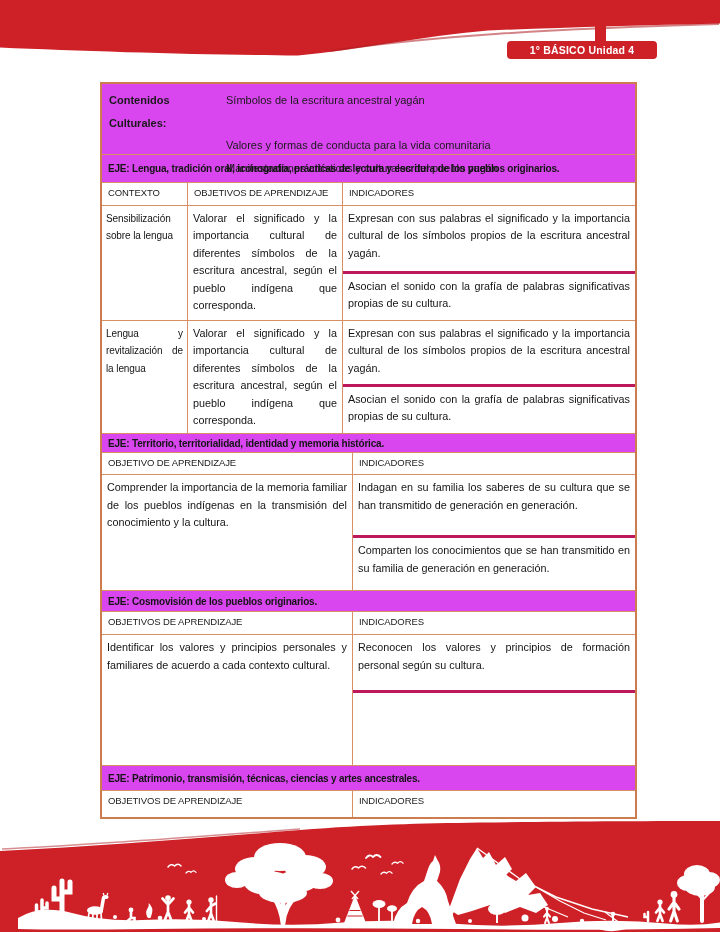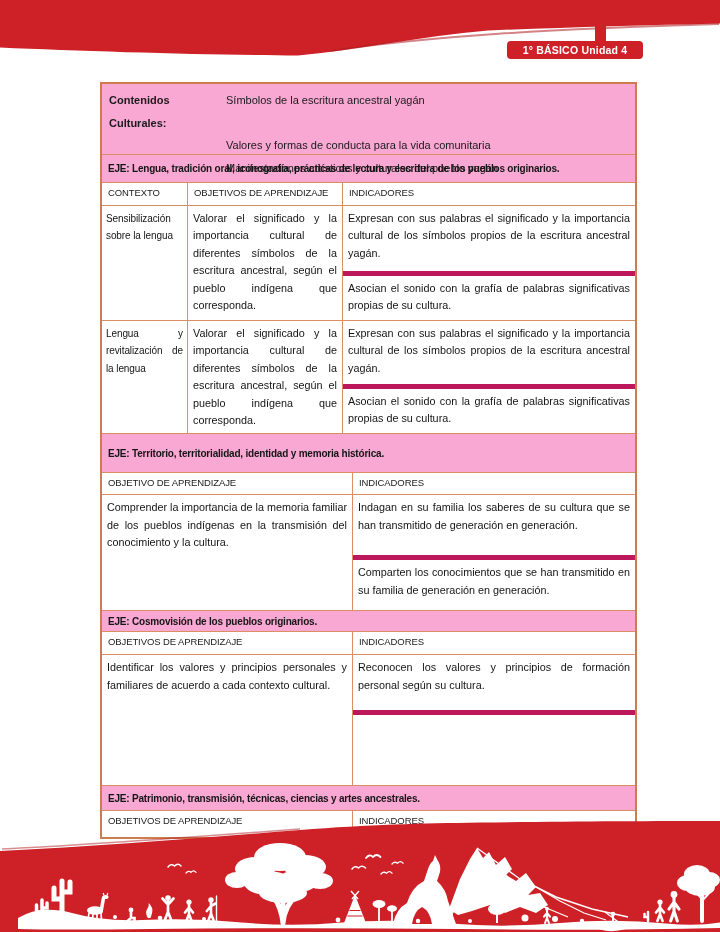"1° BÁSICO Unidad 4" .unit-badge { width: 136px -> 150px }
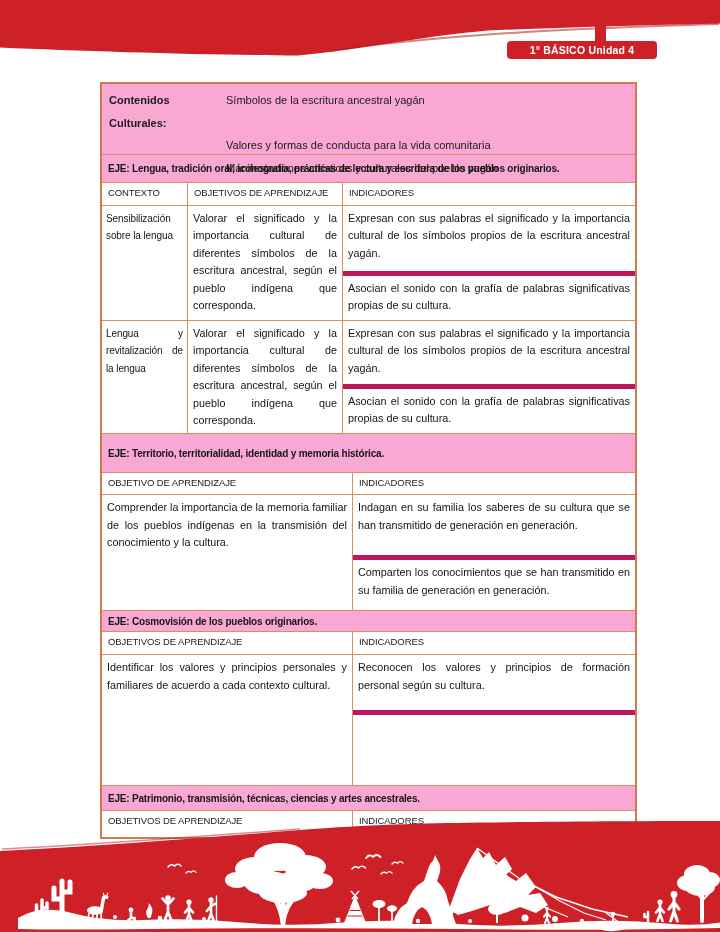"Contenidos Culturales:" .peach { background: #f9a8d4 -> #d946ef }
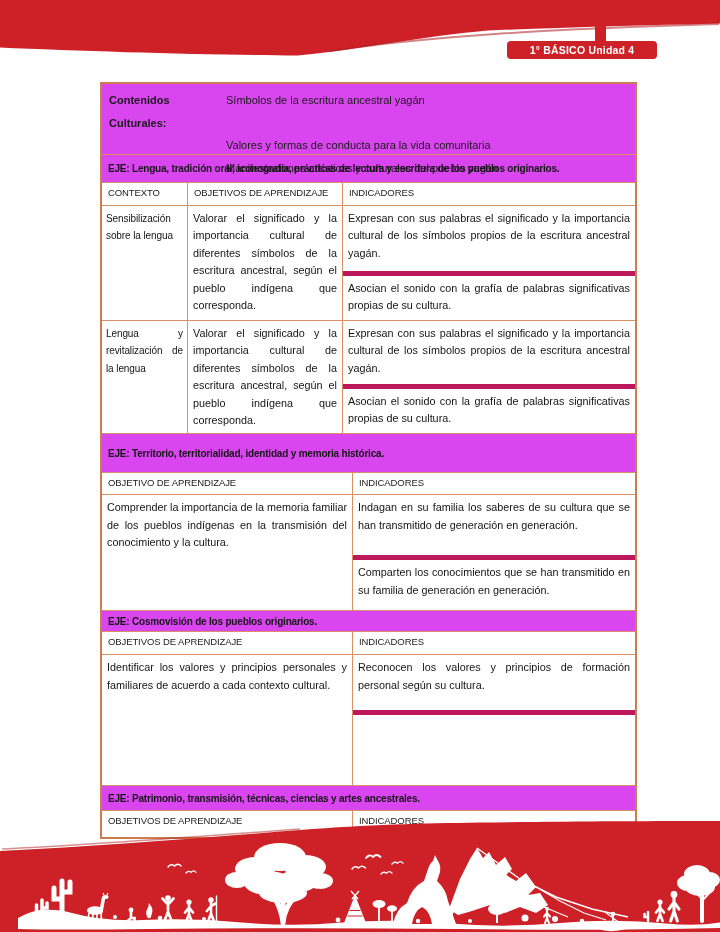"Expresan con sus palabras el" .ind>.cell.s1 { border-bottom: 5px solid #be185d -> 3px solid #be185d }
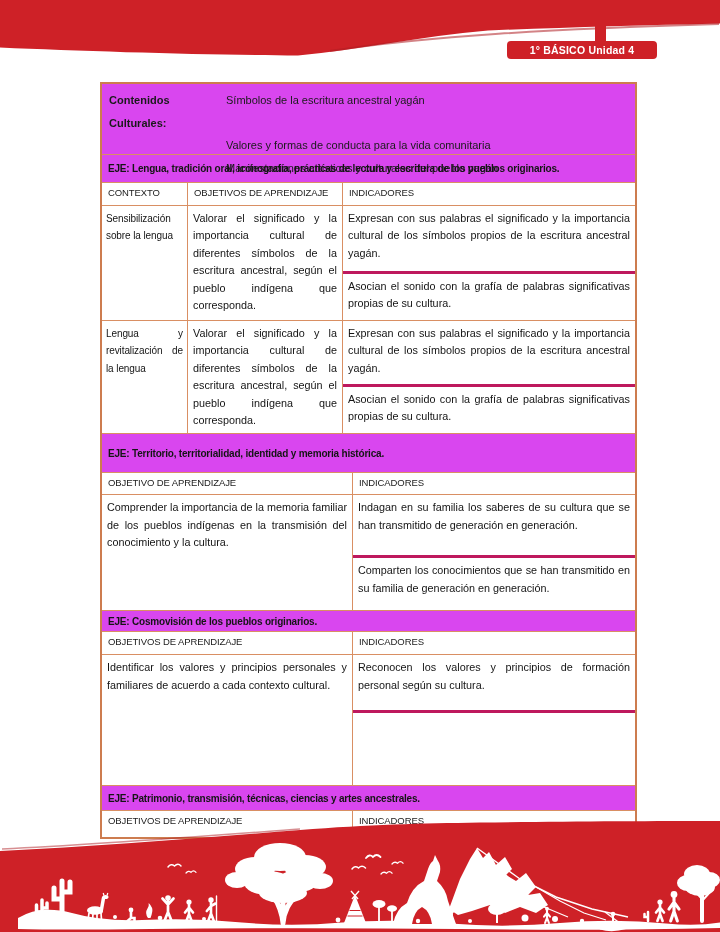"EJE: Territorio, territorialidad," .eje-2 { height: 39px -> 19px }
